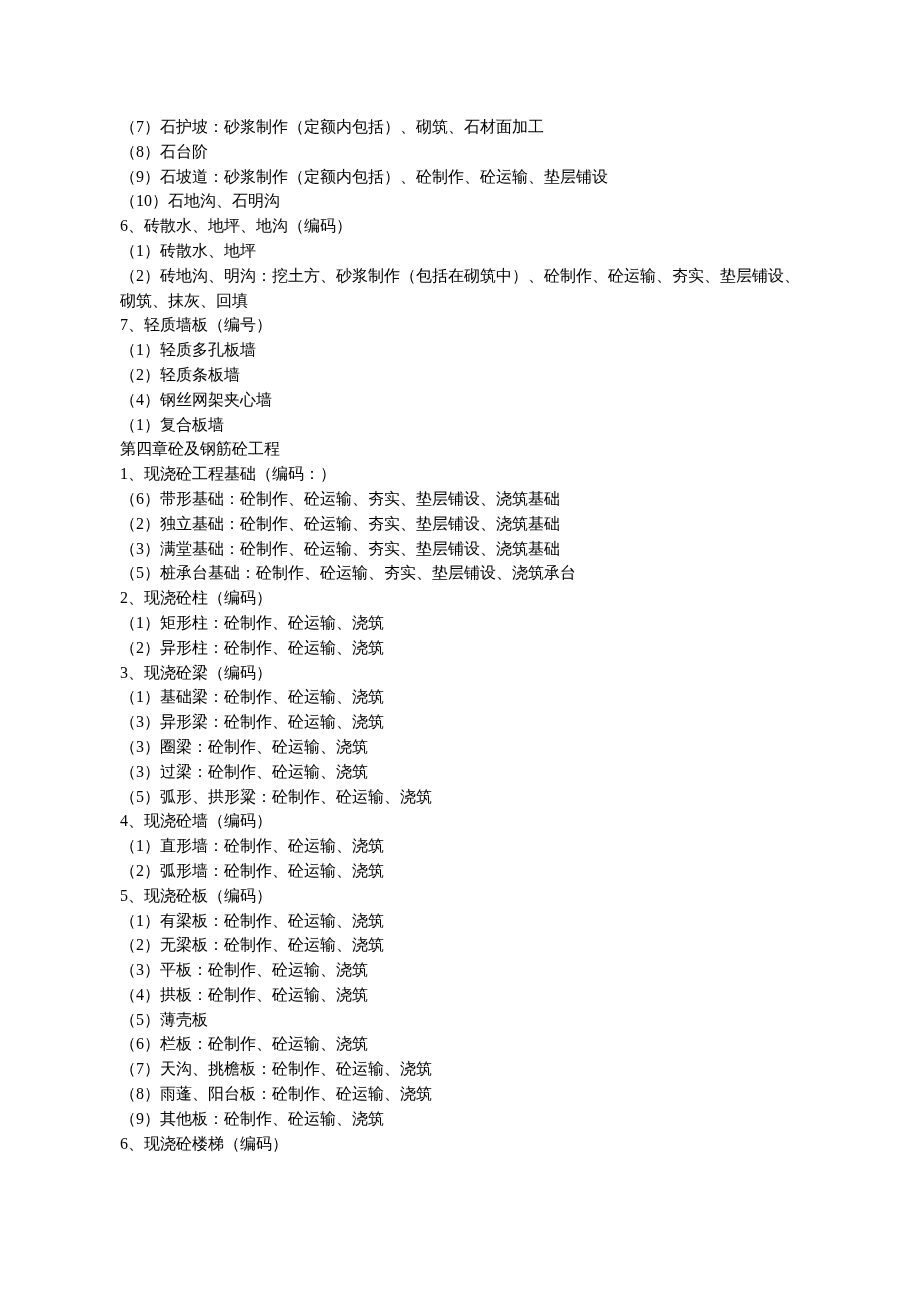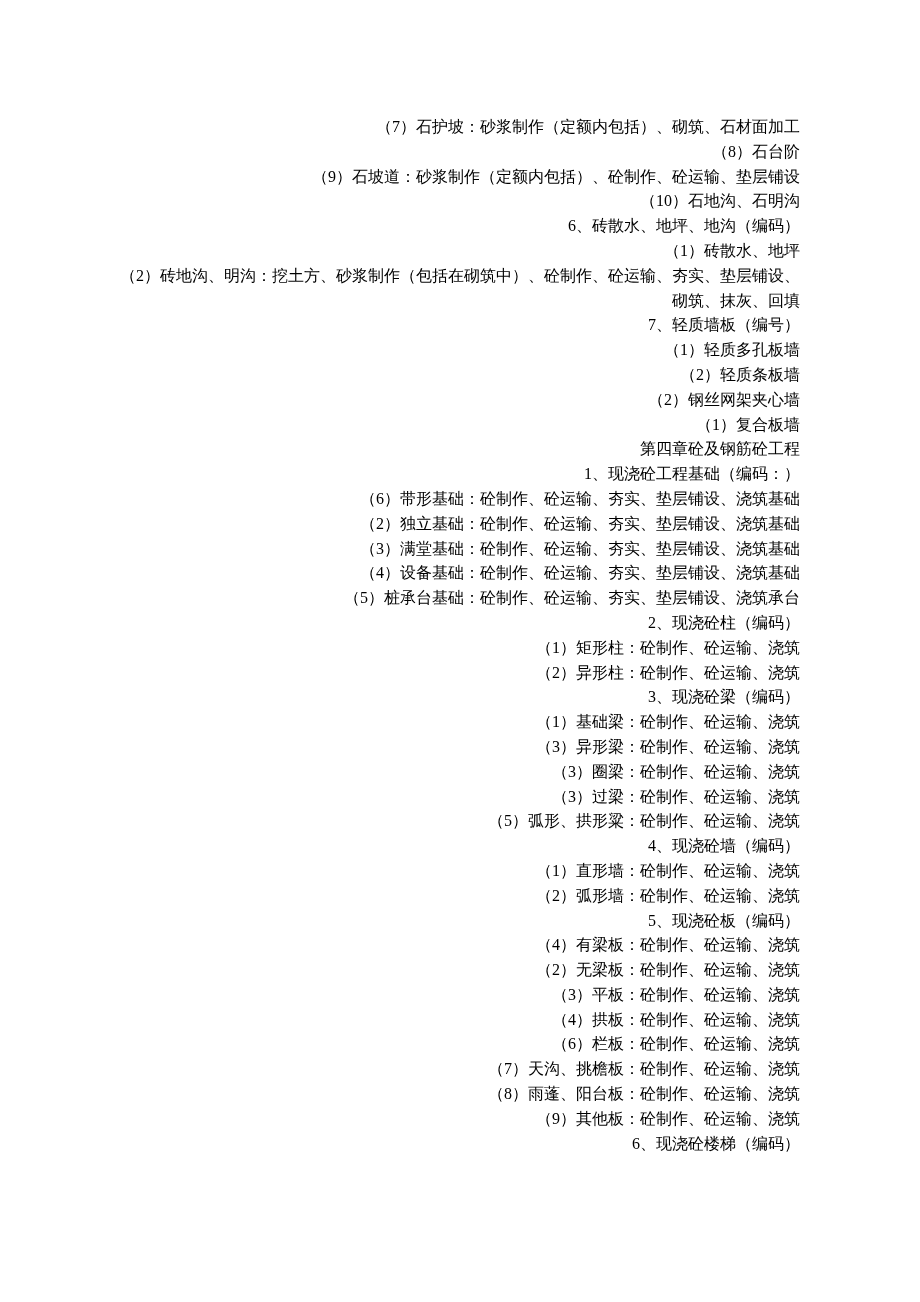"（7）石护坡：砂浆制作（定额内包括）、砌筑、石材面加工" .line { text-align: right -> none }
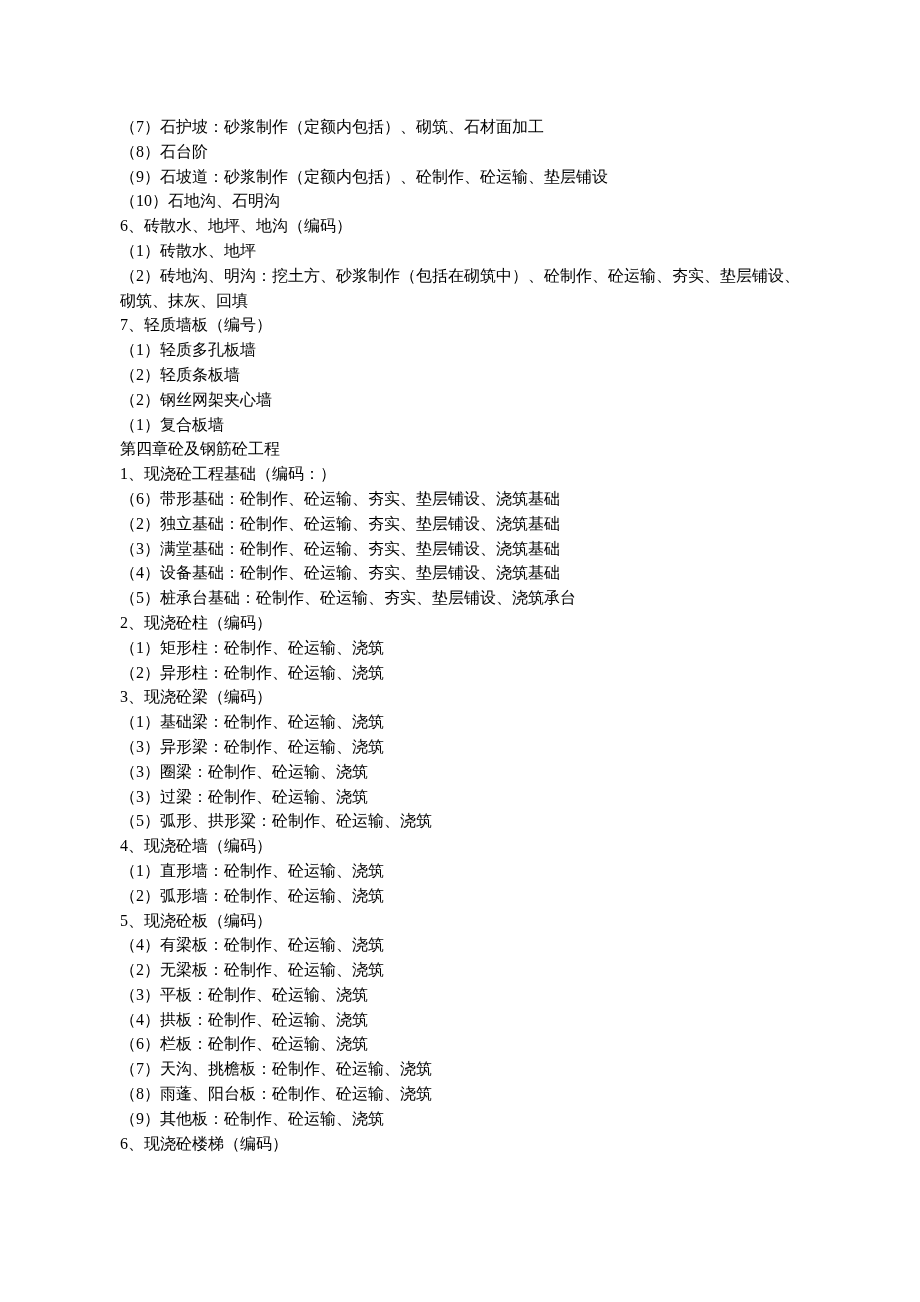"（2）钢丝网架夹心墙" div.line { text: 2 -> 4 }
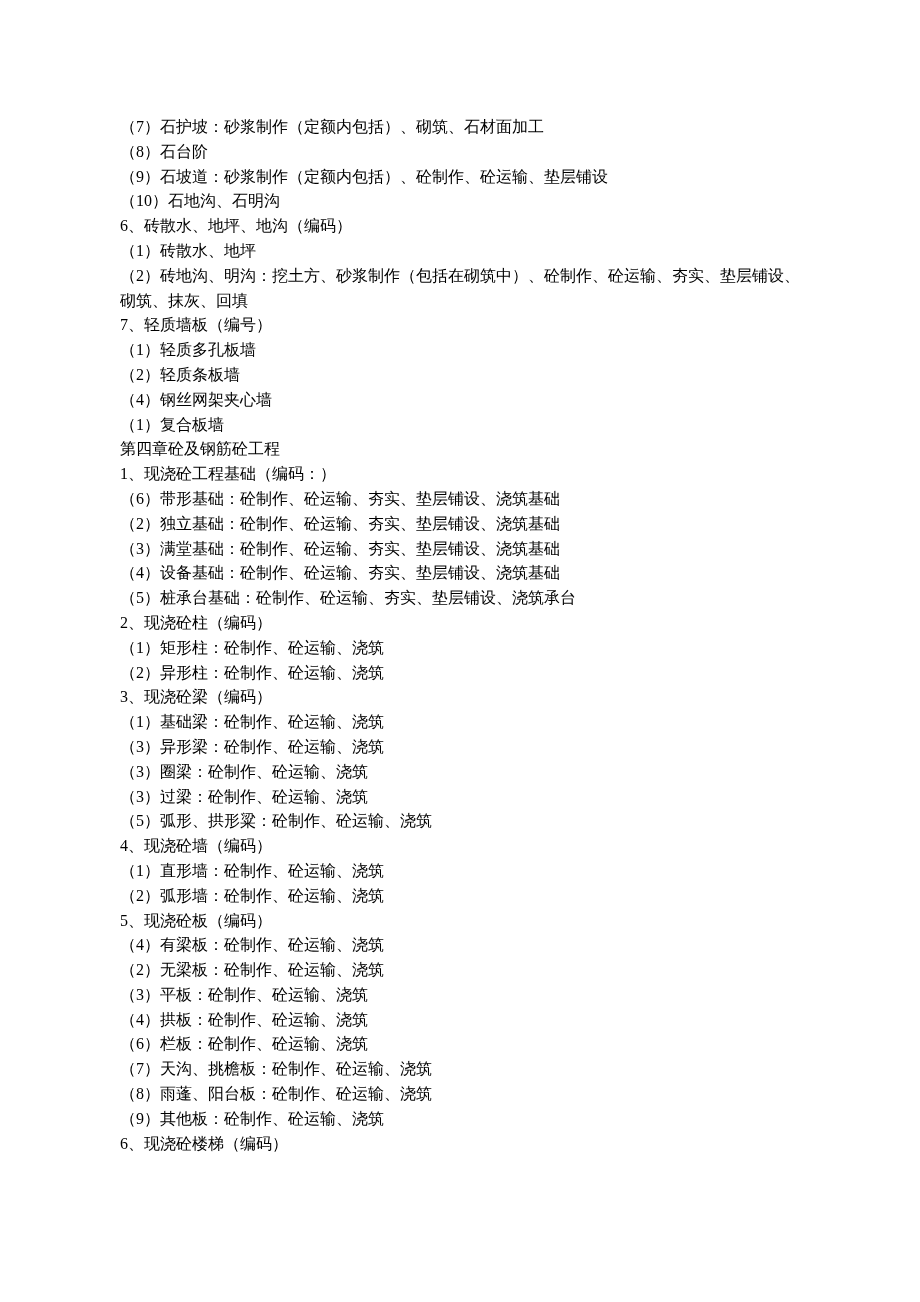"（4）设备基础：砼制作、砼运输、夯实、垫层铺设、浇筑基础" div.line { html: <div>（4）设备基础：砼制作、砼运输、夯实、垫层铺设、浇筑基础</div> -> none }
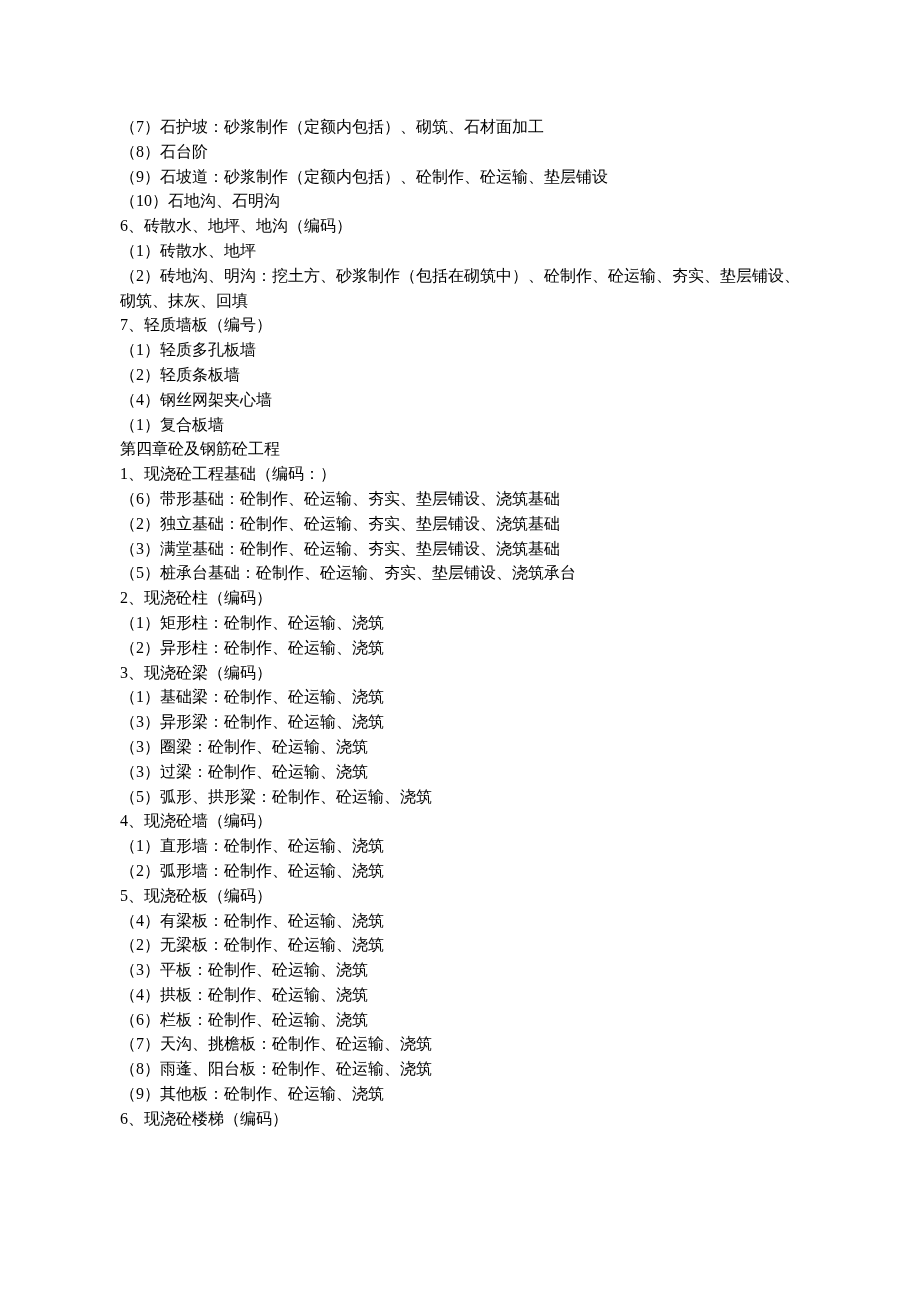"（4）有梁板：砼制作、砼运输、浇筑" div.line { text: 4 -> 1 }
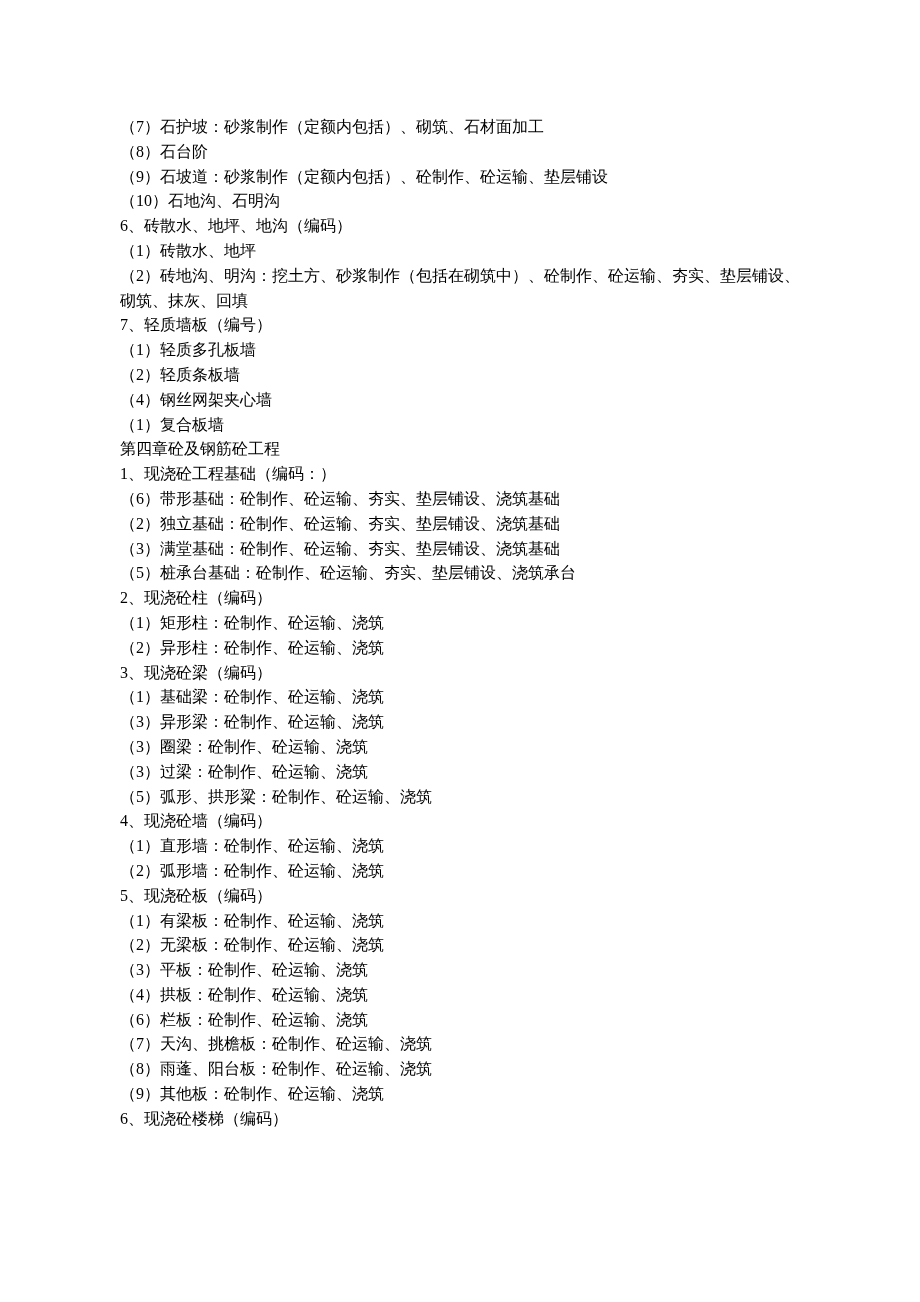"（5）薄壳板" div.line { html: none -> <div>（5）薄壳板</div> }
